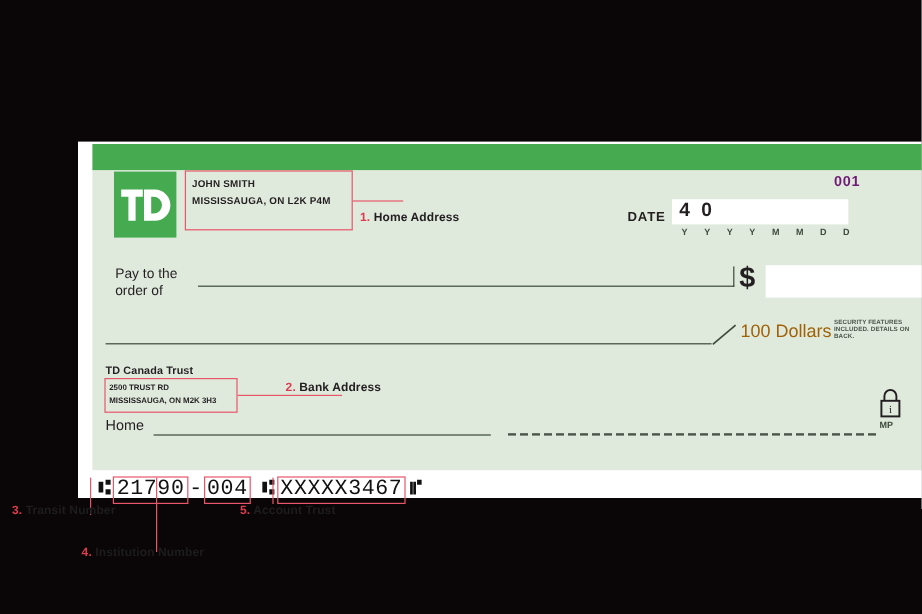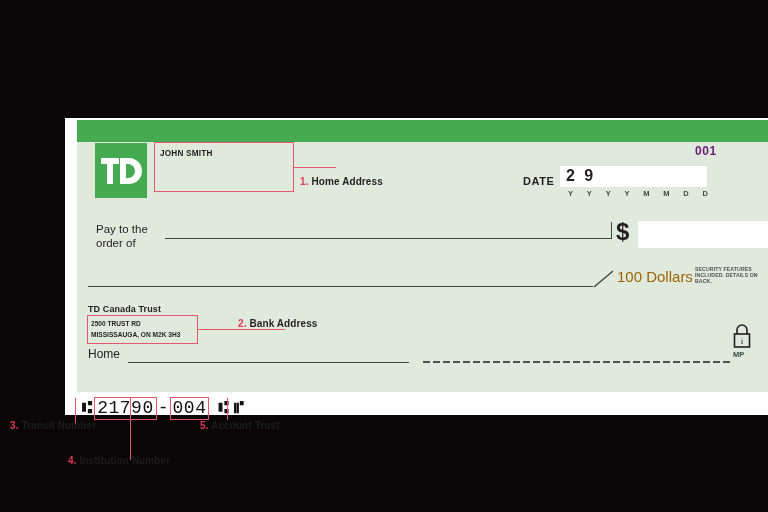"MISSISSAUGA, ON L2K P4M" div { html: none -> <div>MISSISSAUGA, ON L2K P4M</div> }
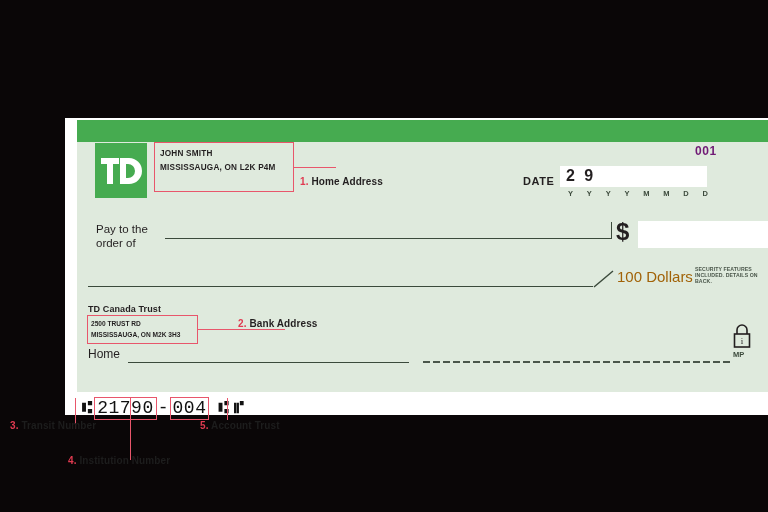"2 9" div { text: 2 9 -> 4 0 }
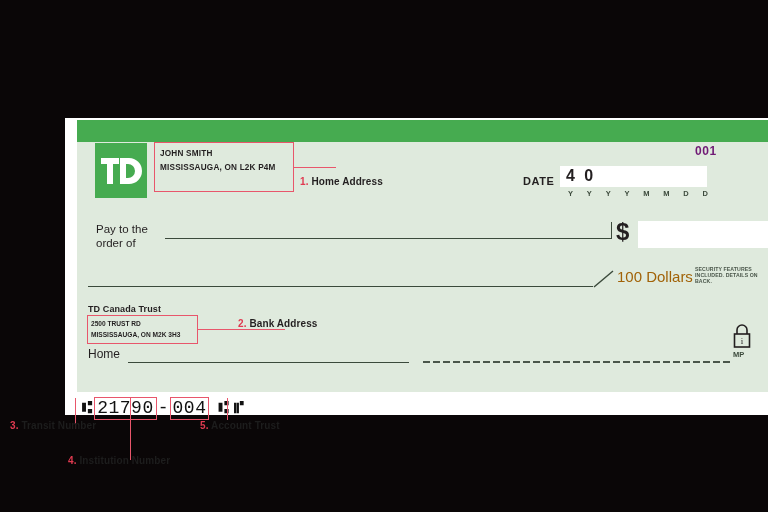"XXXXX3467" span.micr-box { html: none -> <span> <span>XXXXX3467</span> </span> }
